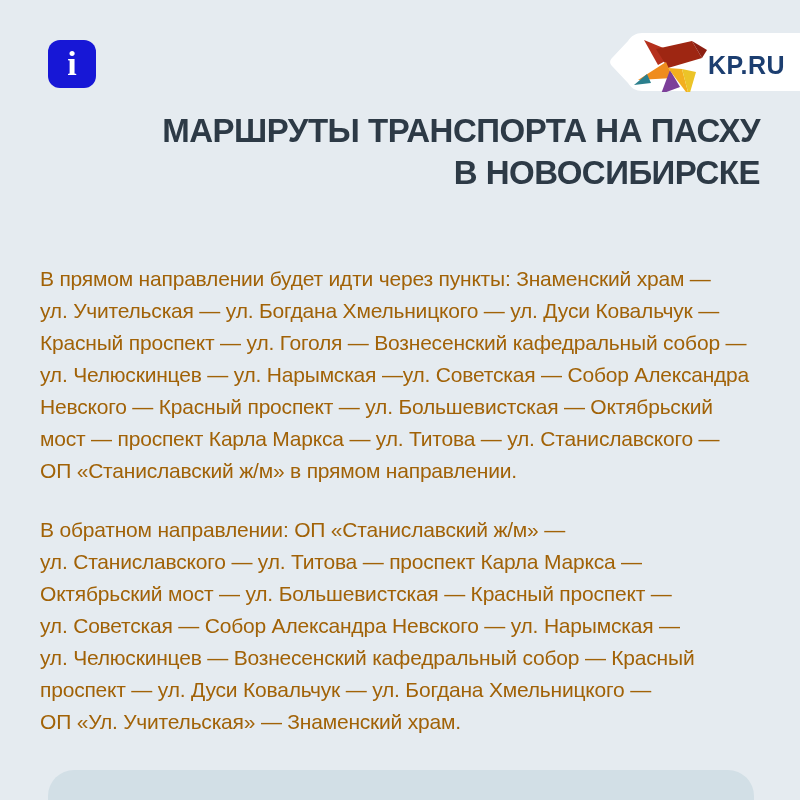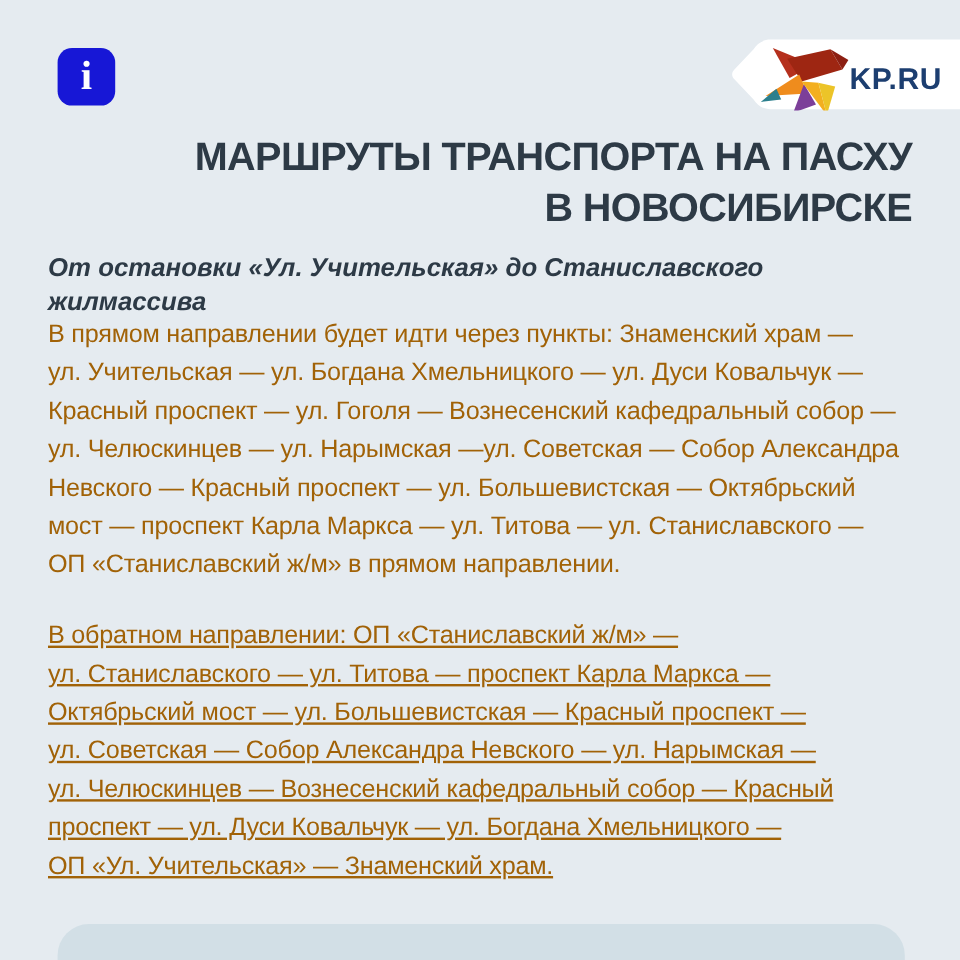"От остановки «Ул. Учительская» до" div.subtitle { html: <div>От остановки «Ул. Учительская» до Станиславского жилмассива</div> -> none }
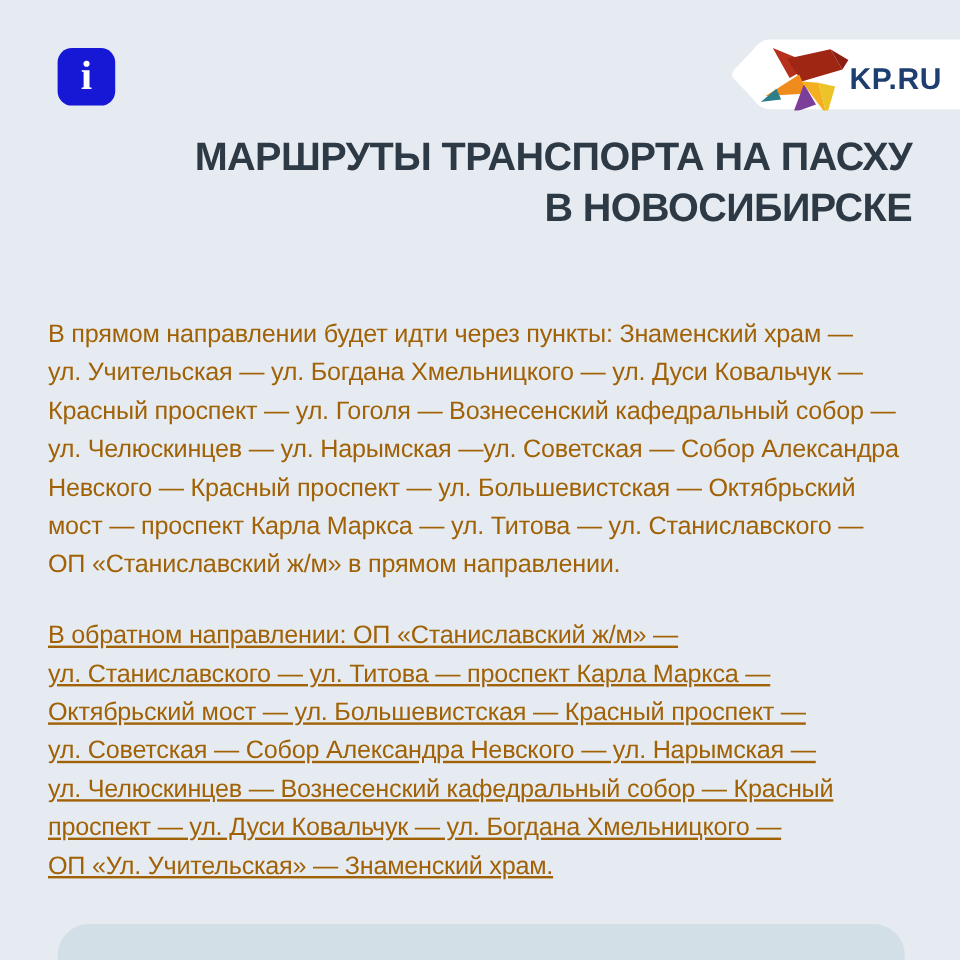"В обратном направлении: ОП" .paragraph + .paragraph { text-decoration: underline -> none }
